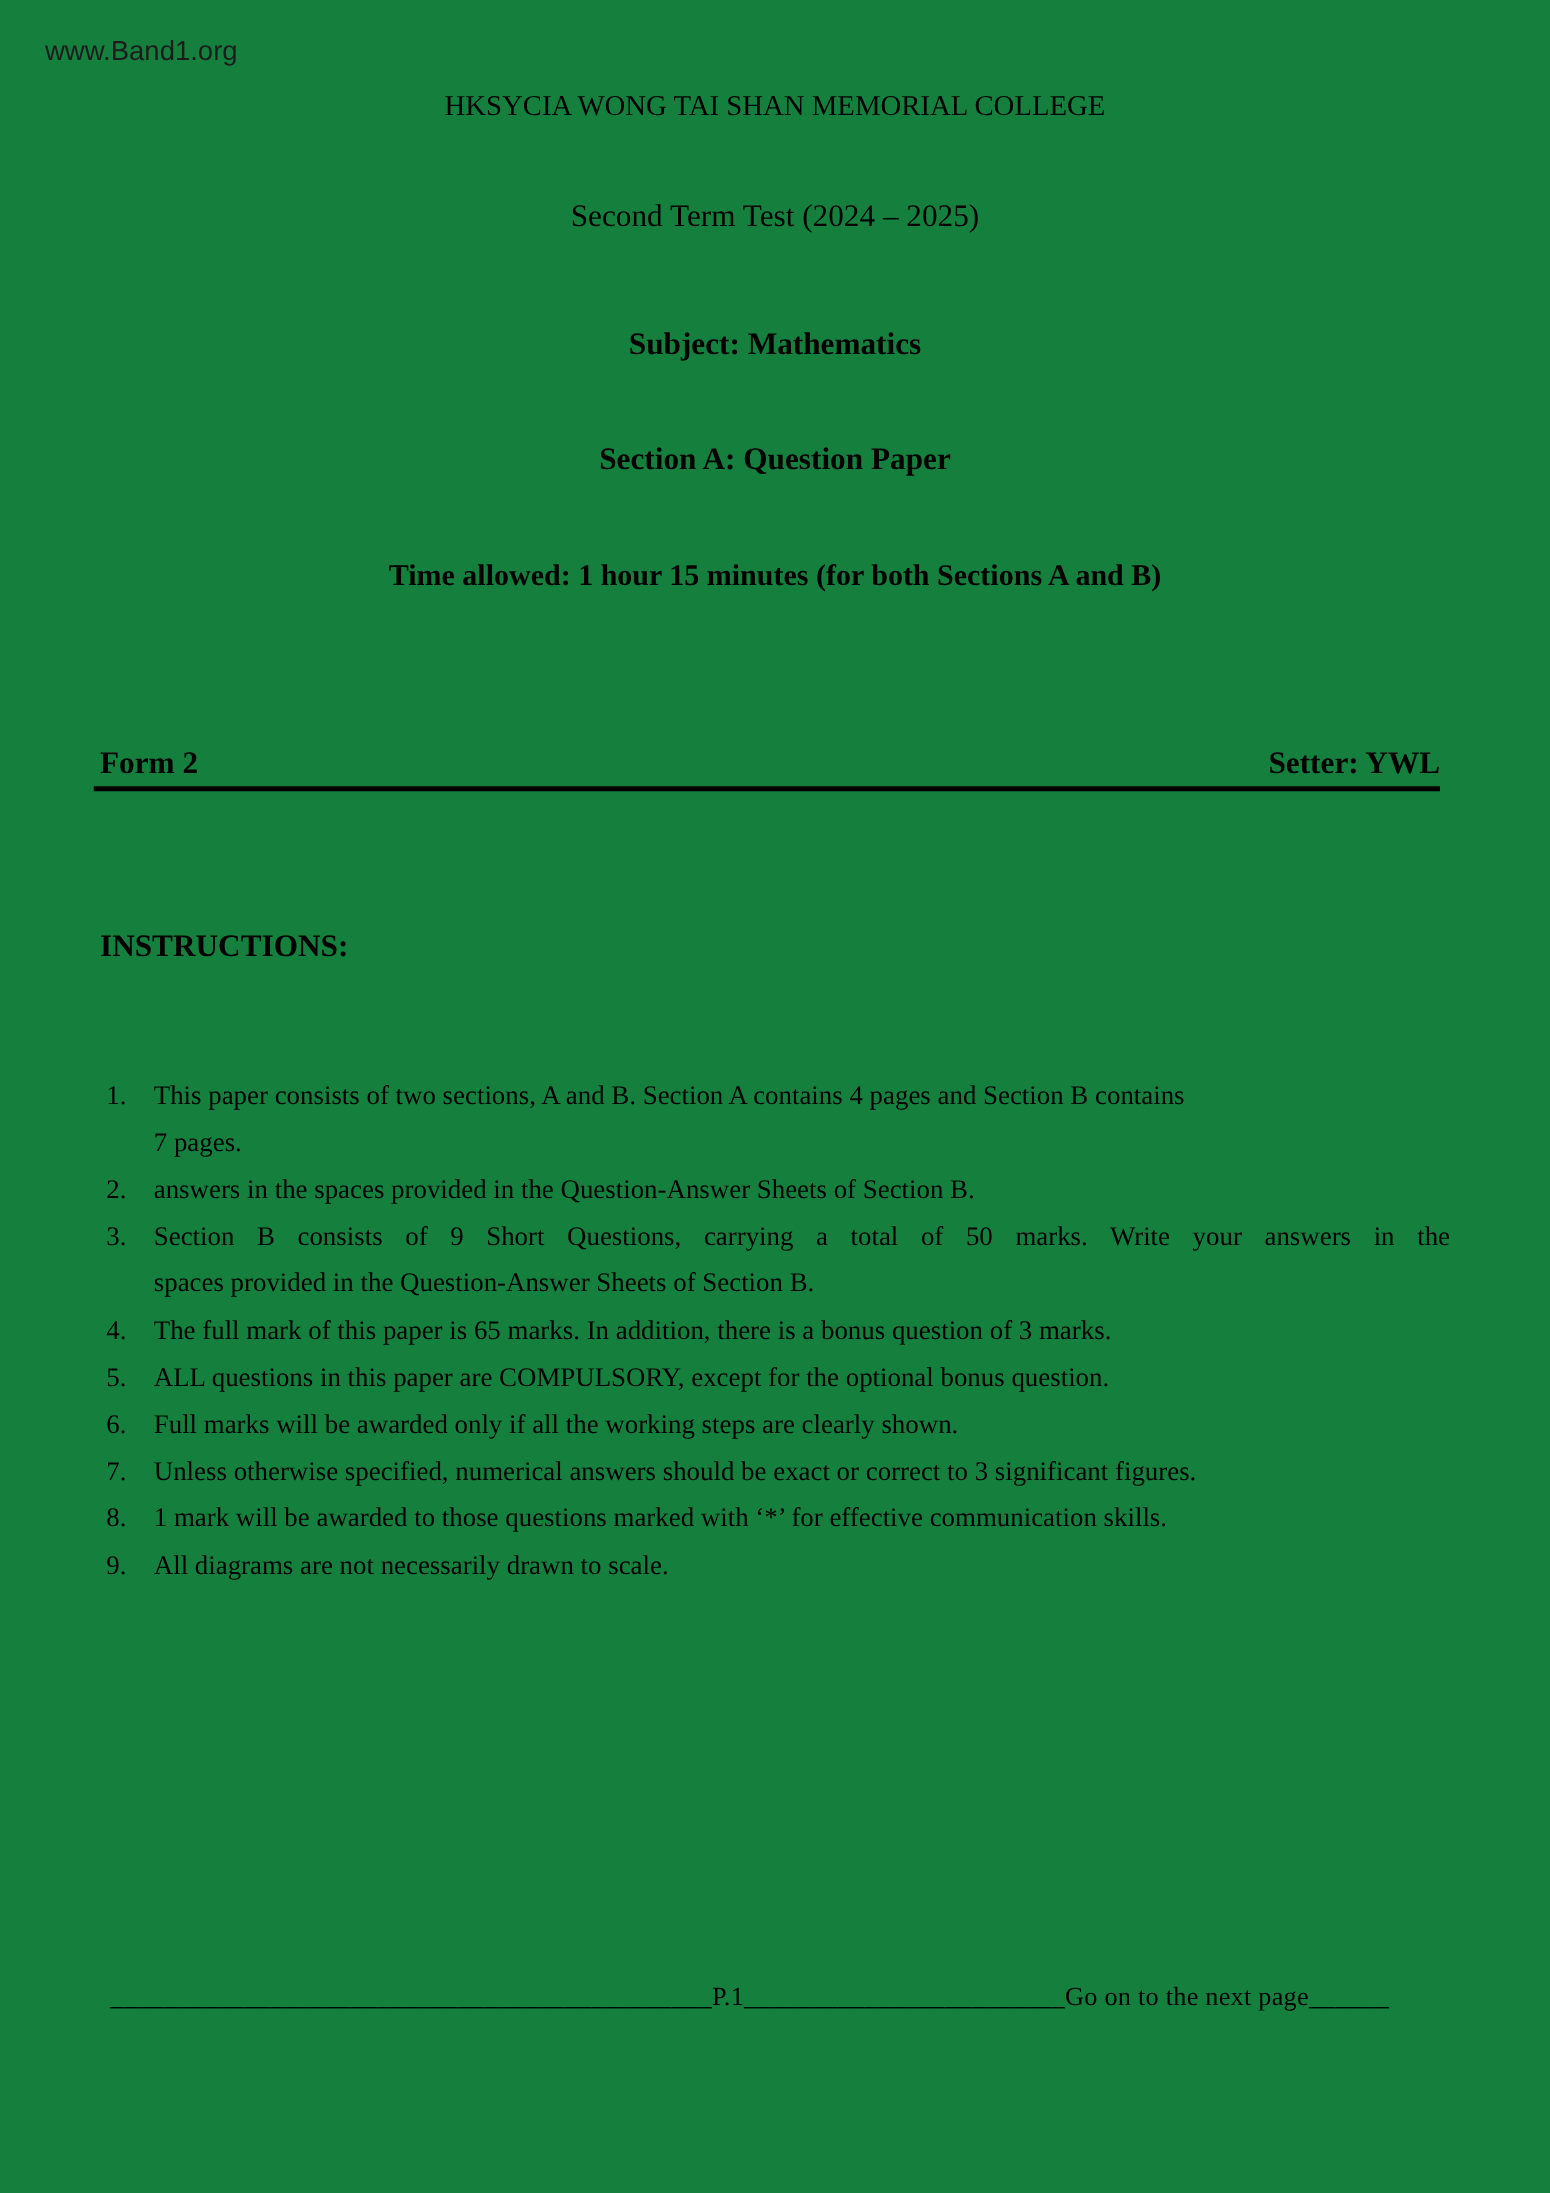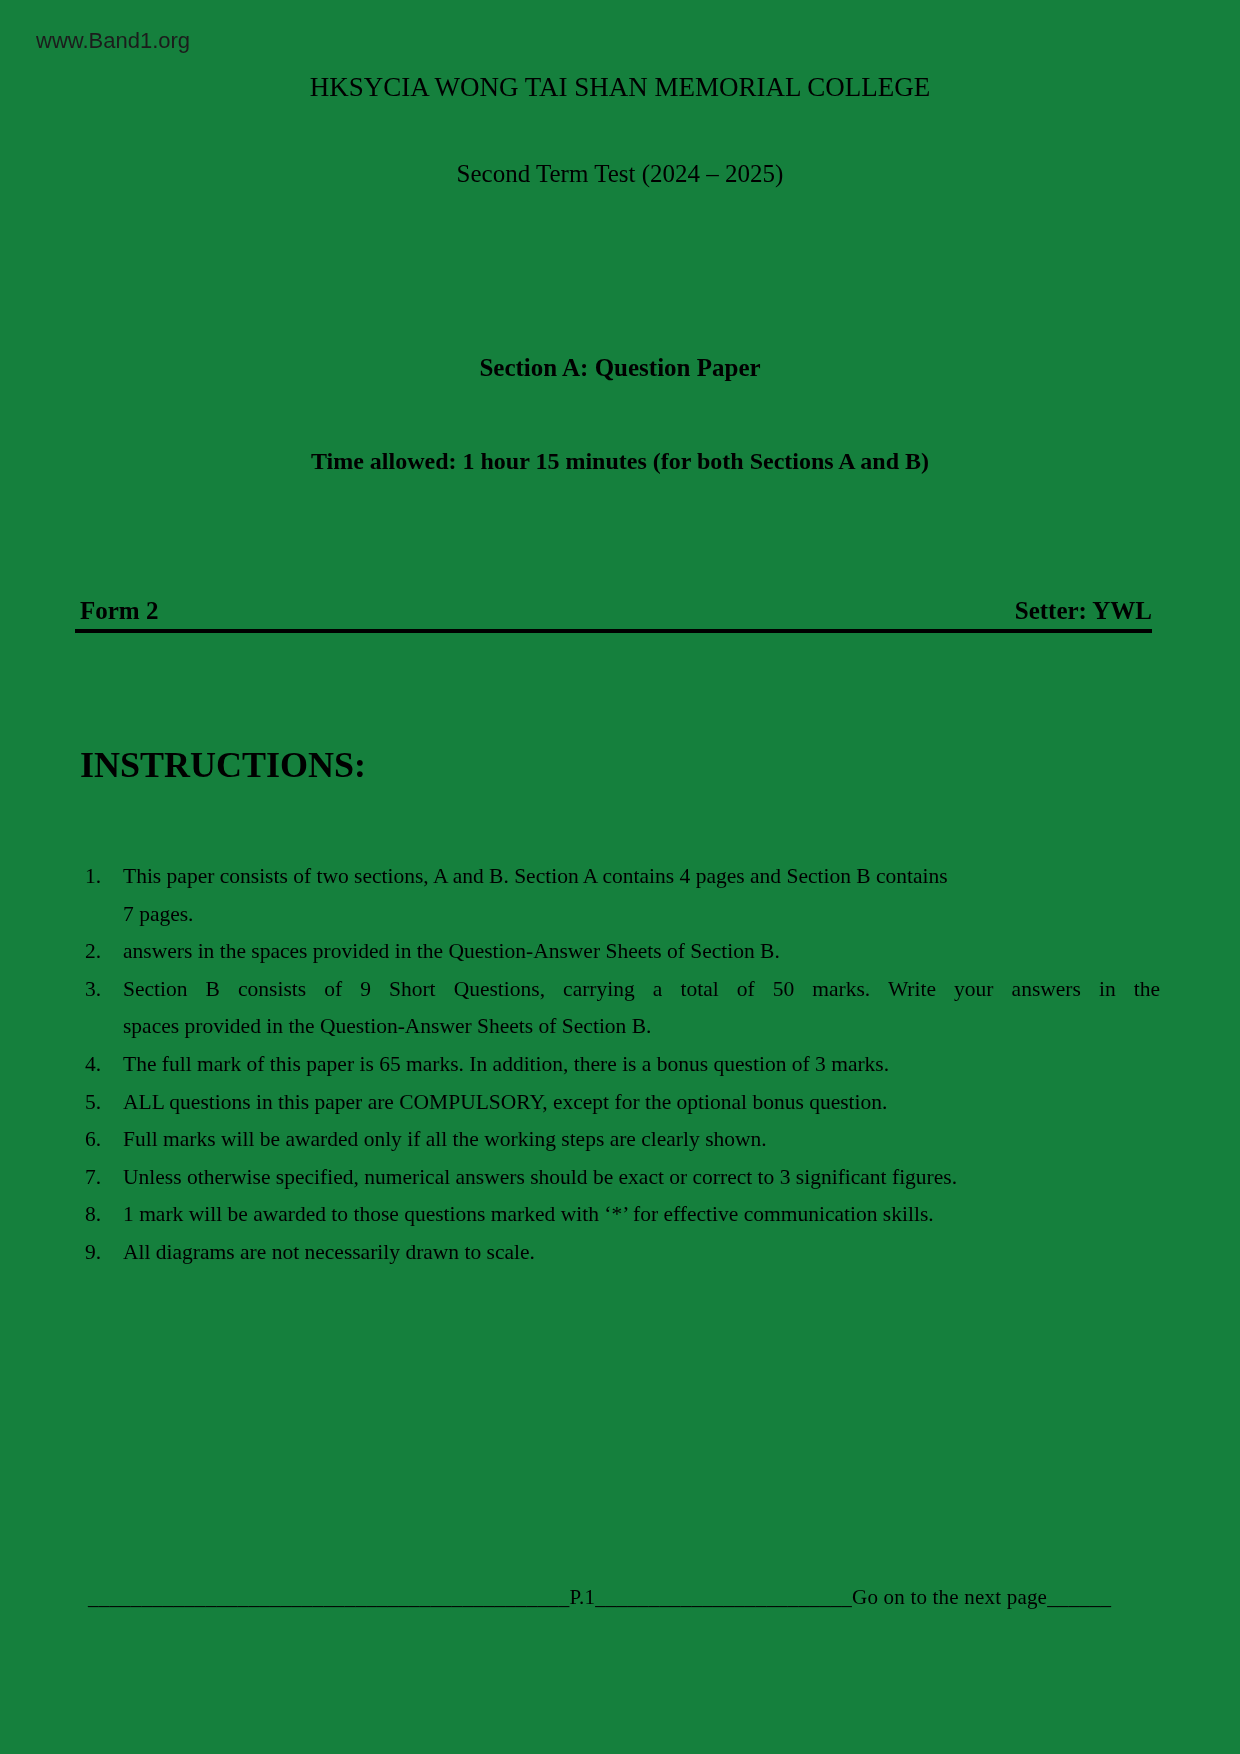"HKSYCIA WONG TAI SHAN MEMORIAL" .school-name { font-size: 27px -> 23px }
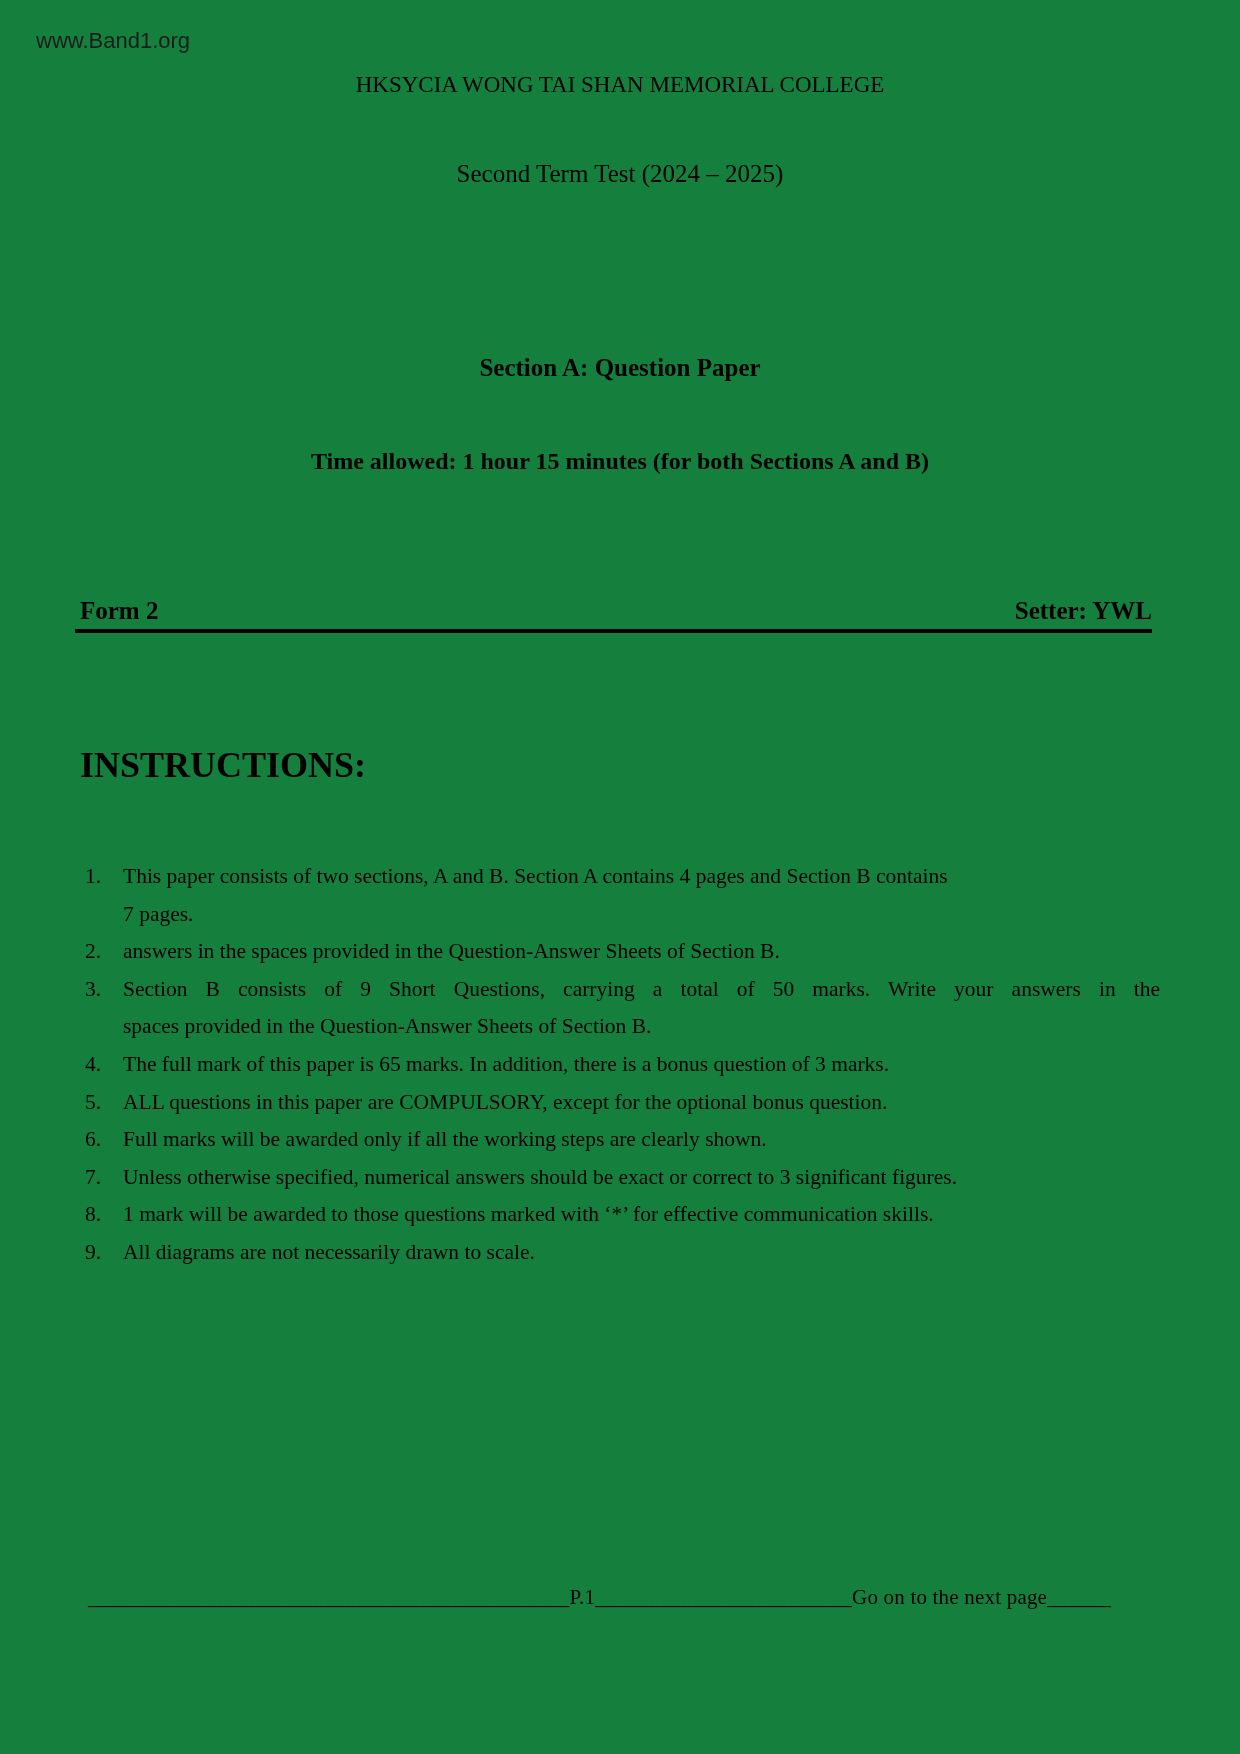"Subject: Mathematics" div.center-line { html: none -> <div>Subject: Mathematics</div> }
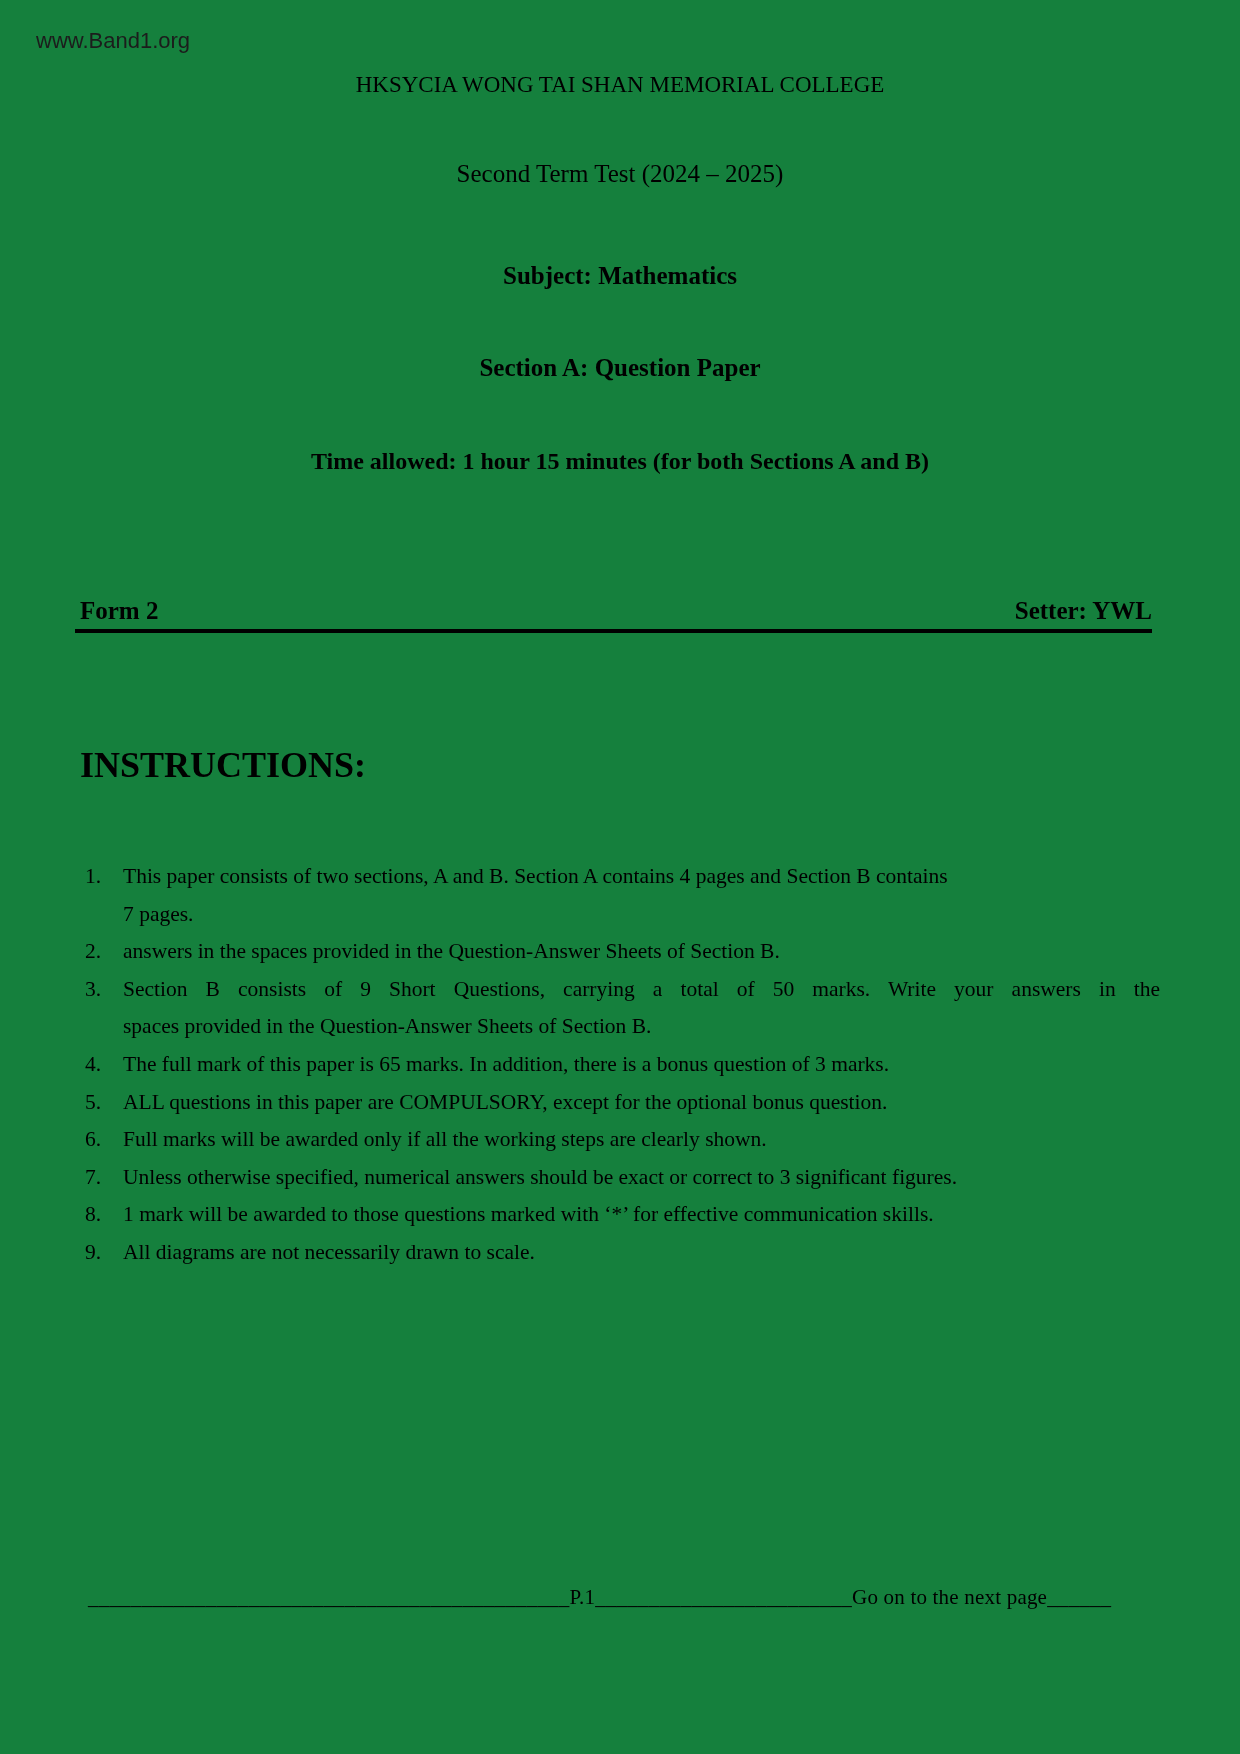"INSTRUCTIONS:" .instructions-heading { font-size: 36px -> 25px }
